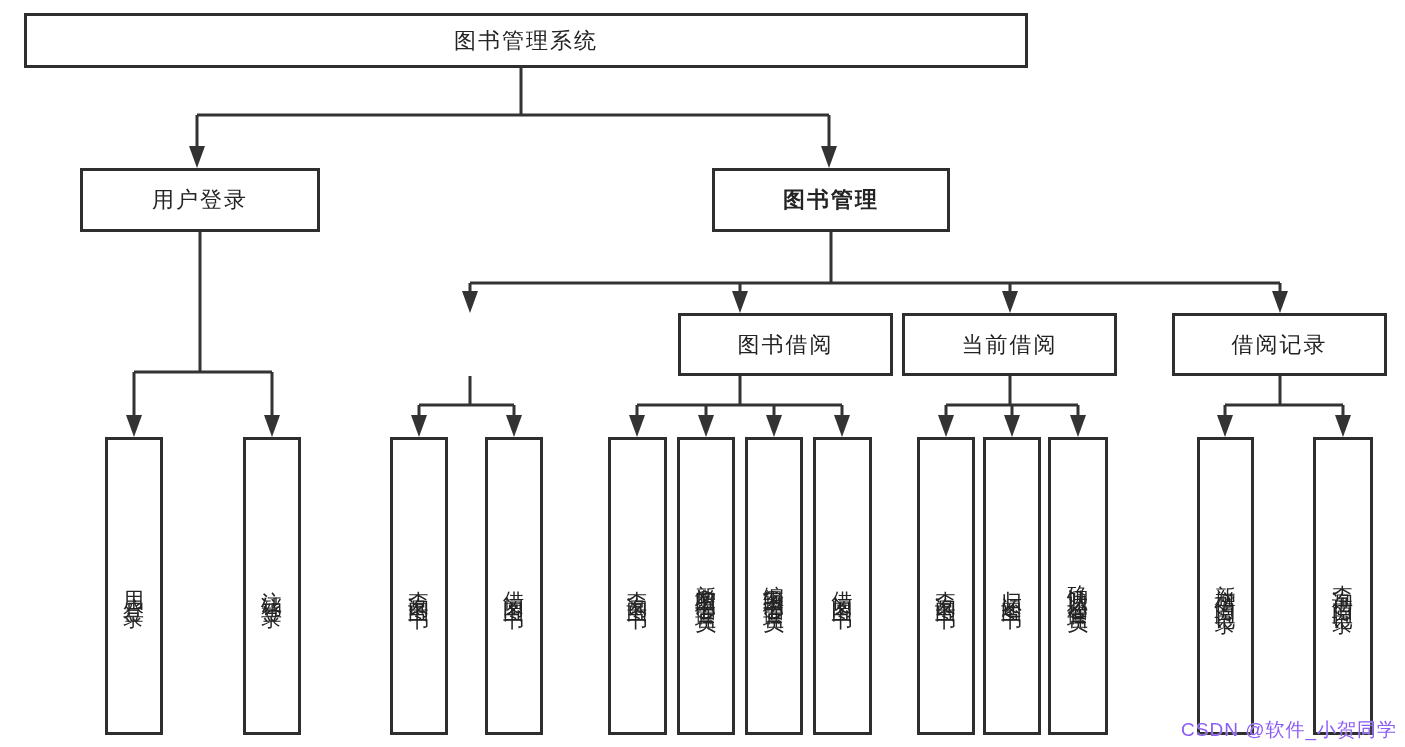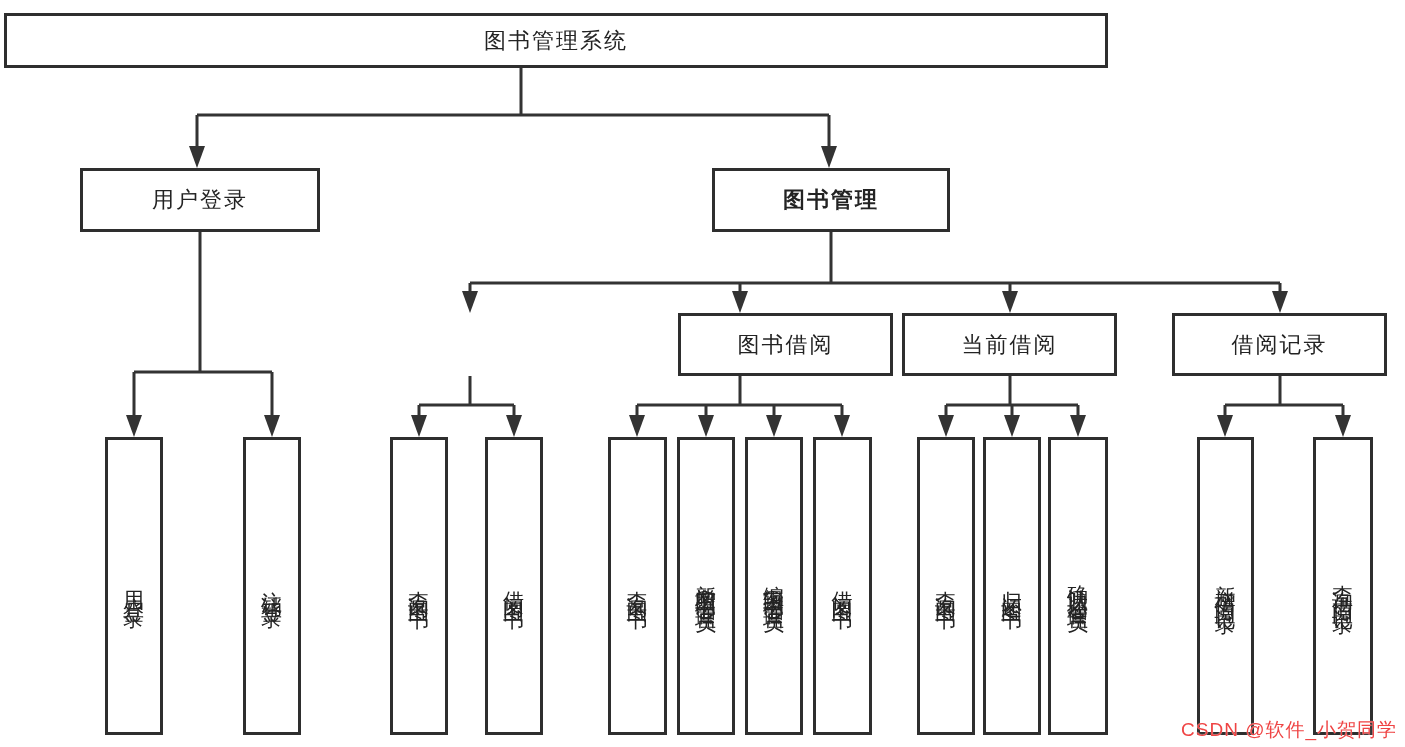"图书管理系统" div.node { left: 4px -> 24px; width: 1104px -> 1004px }
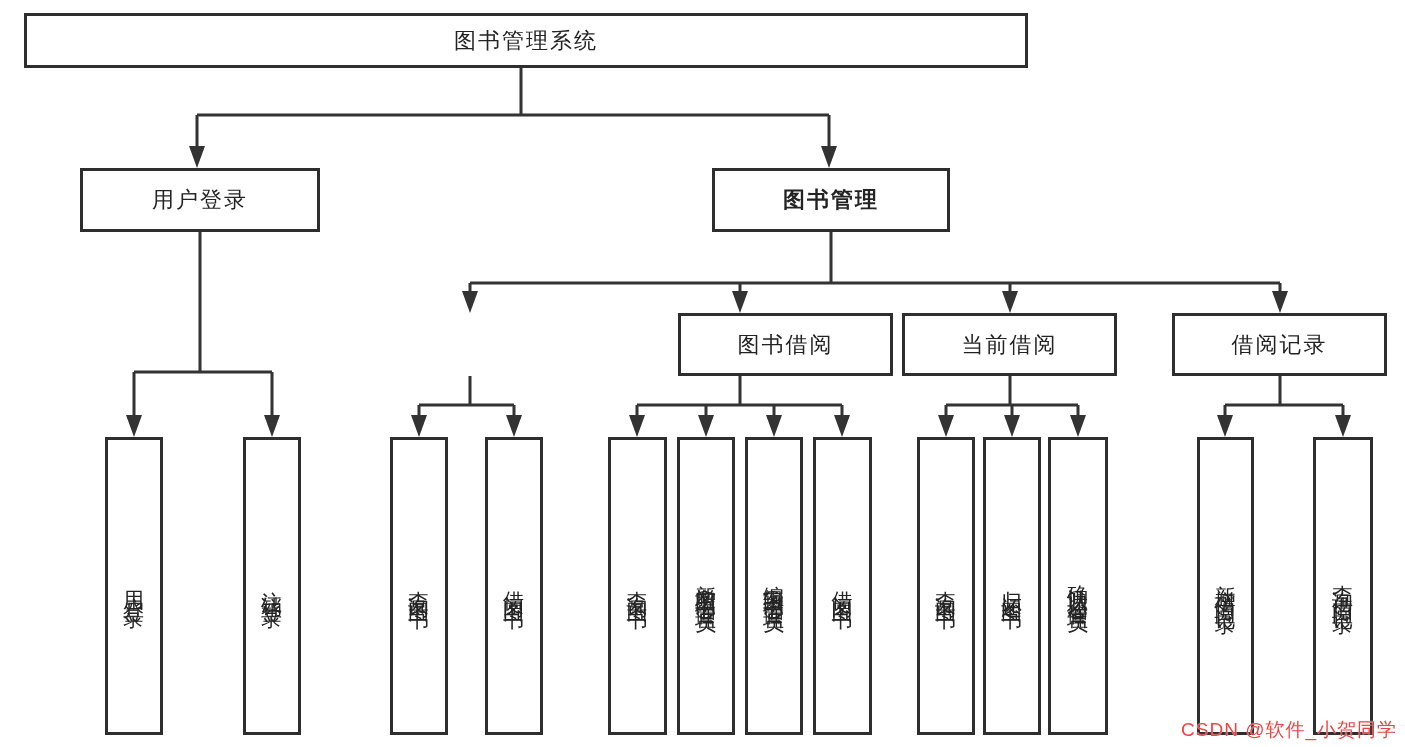"CSDN @软件_小贺同学" .watermark { color: #ef4444 -> #8b5cf6 }
